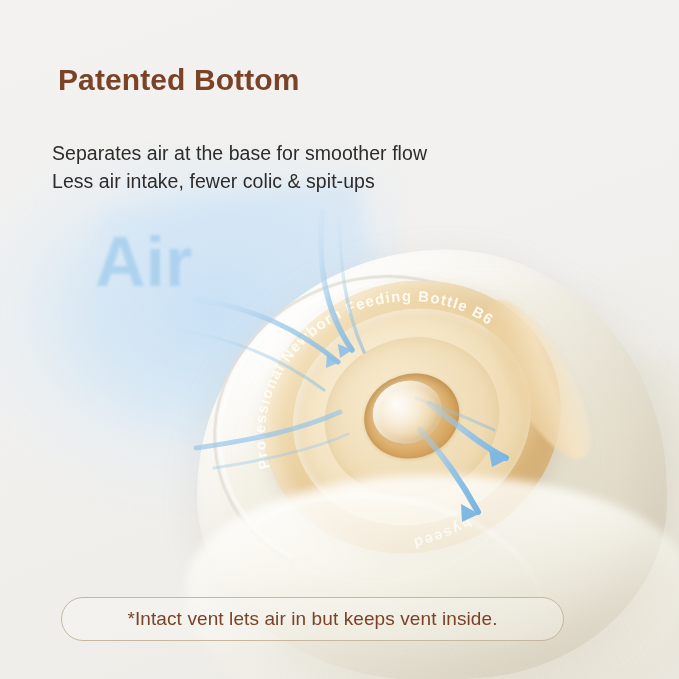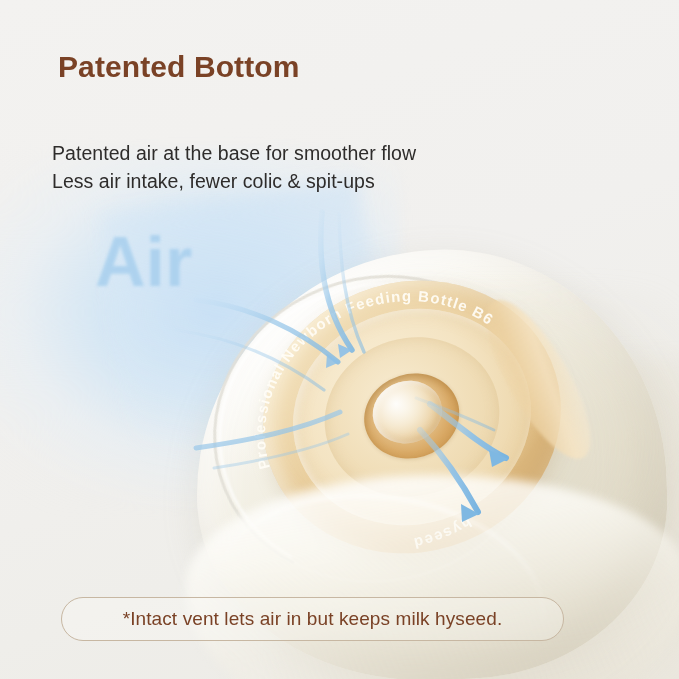"Patented Bottom" .headline { top: 48px -> 61px }
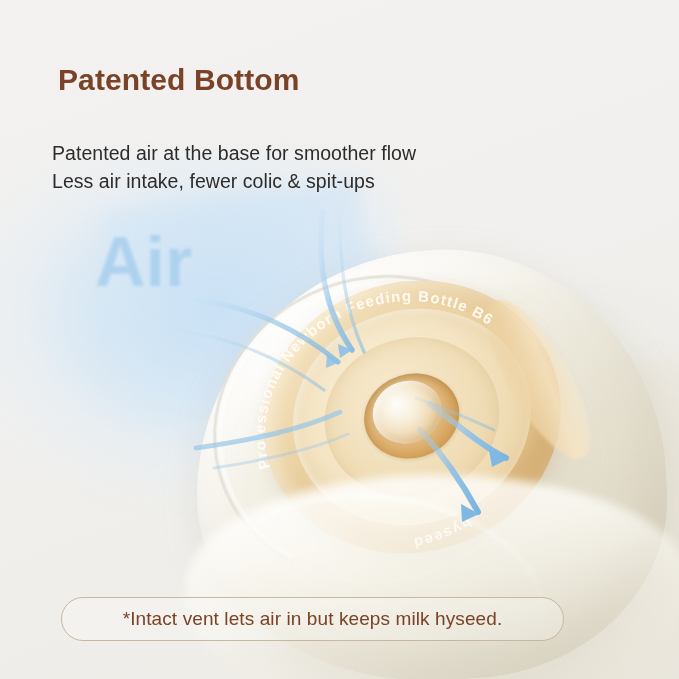"Patented air at the base" div { text: Patented -> Separates }
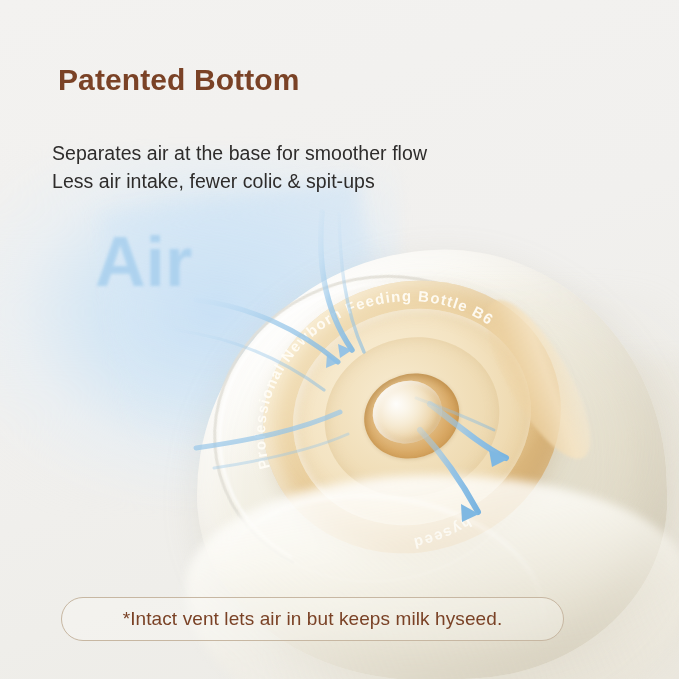"*Intact vent lets air in" span.caption-text { text: milk hyseed -> vent inside }
